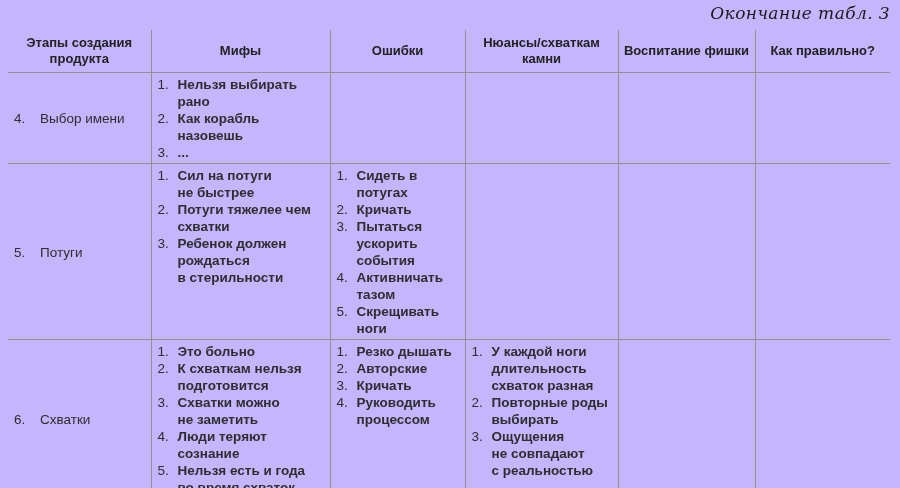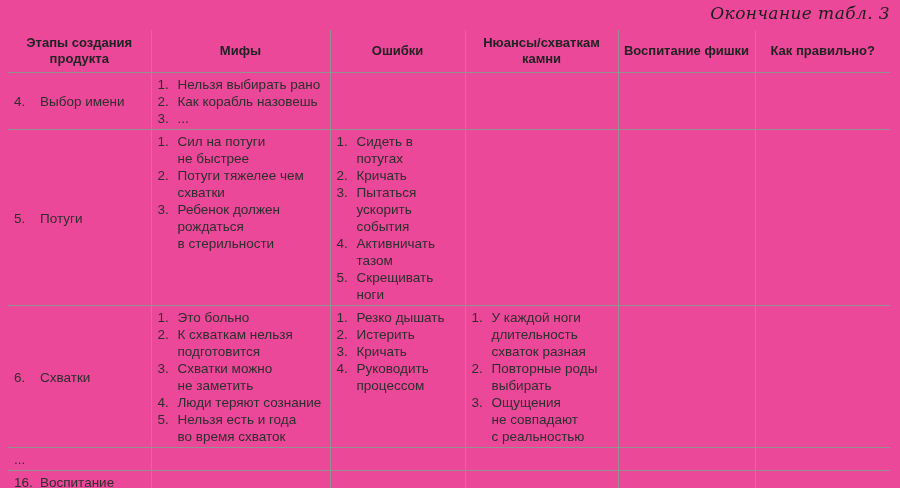"Окончание табл. 3" .page { background: #ec4899 -> #c4b5fd }
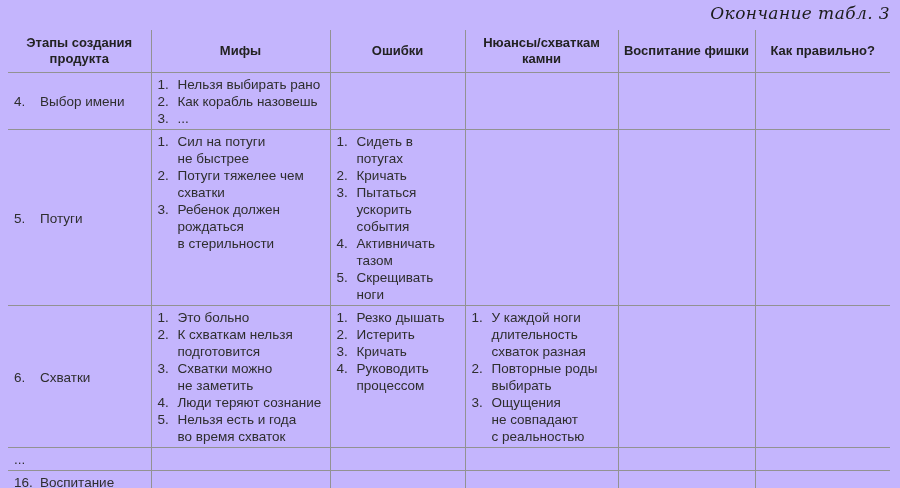"Нельзя выбирать рано" .li .t { font-weight: none -> bold }
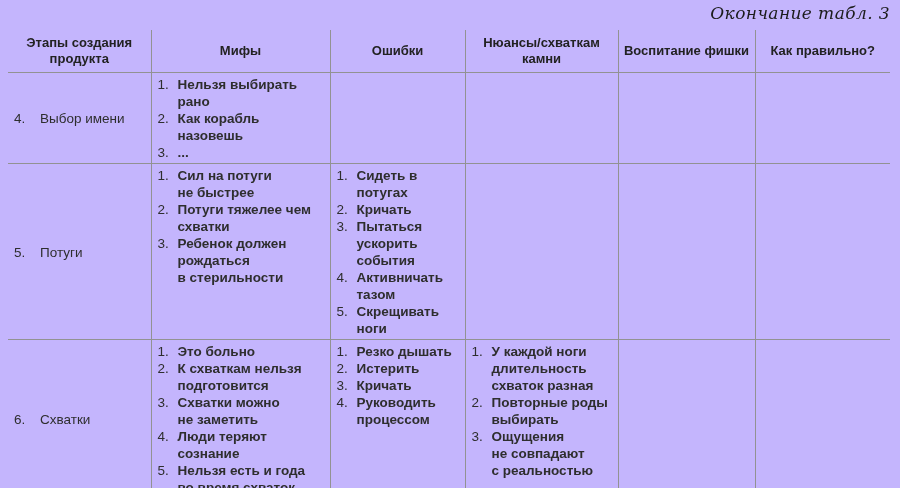"Истерить" span.t { text: Истерить -> Авторские }
